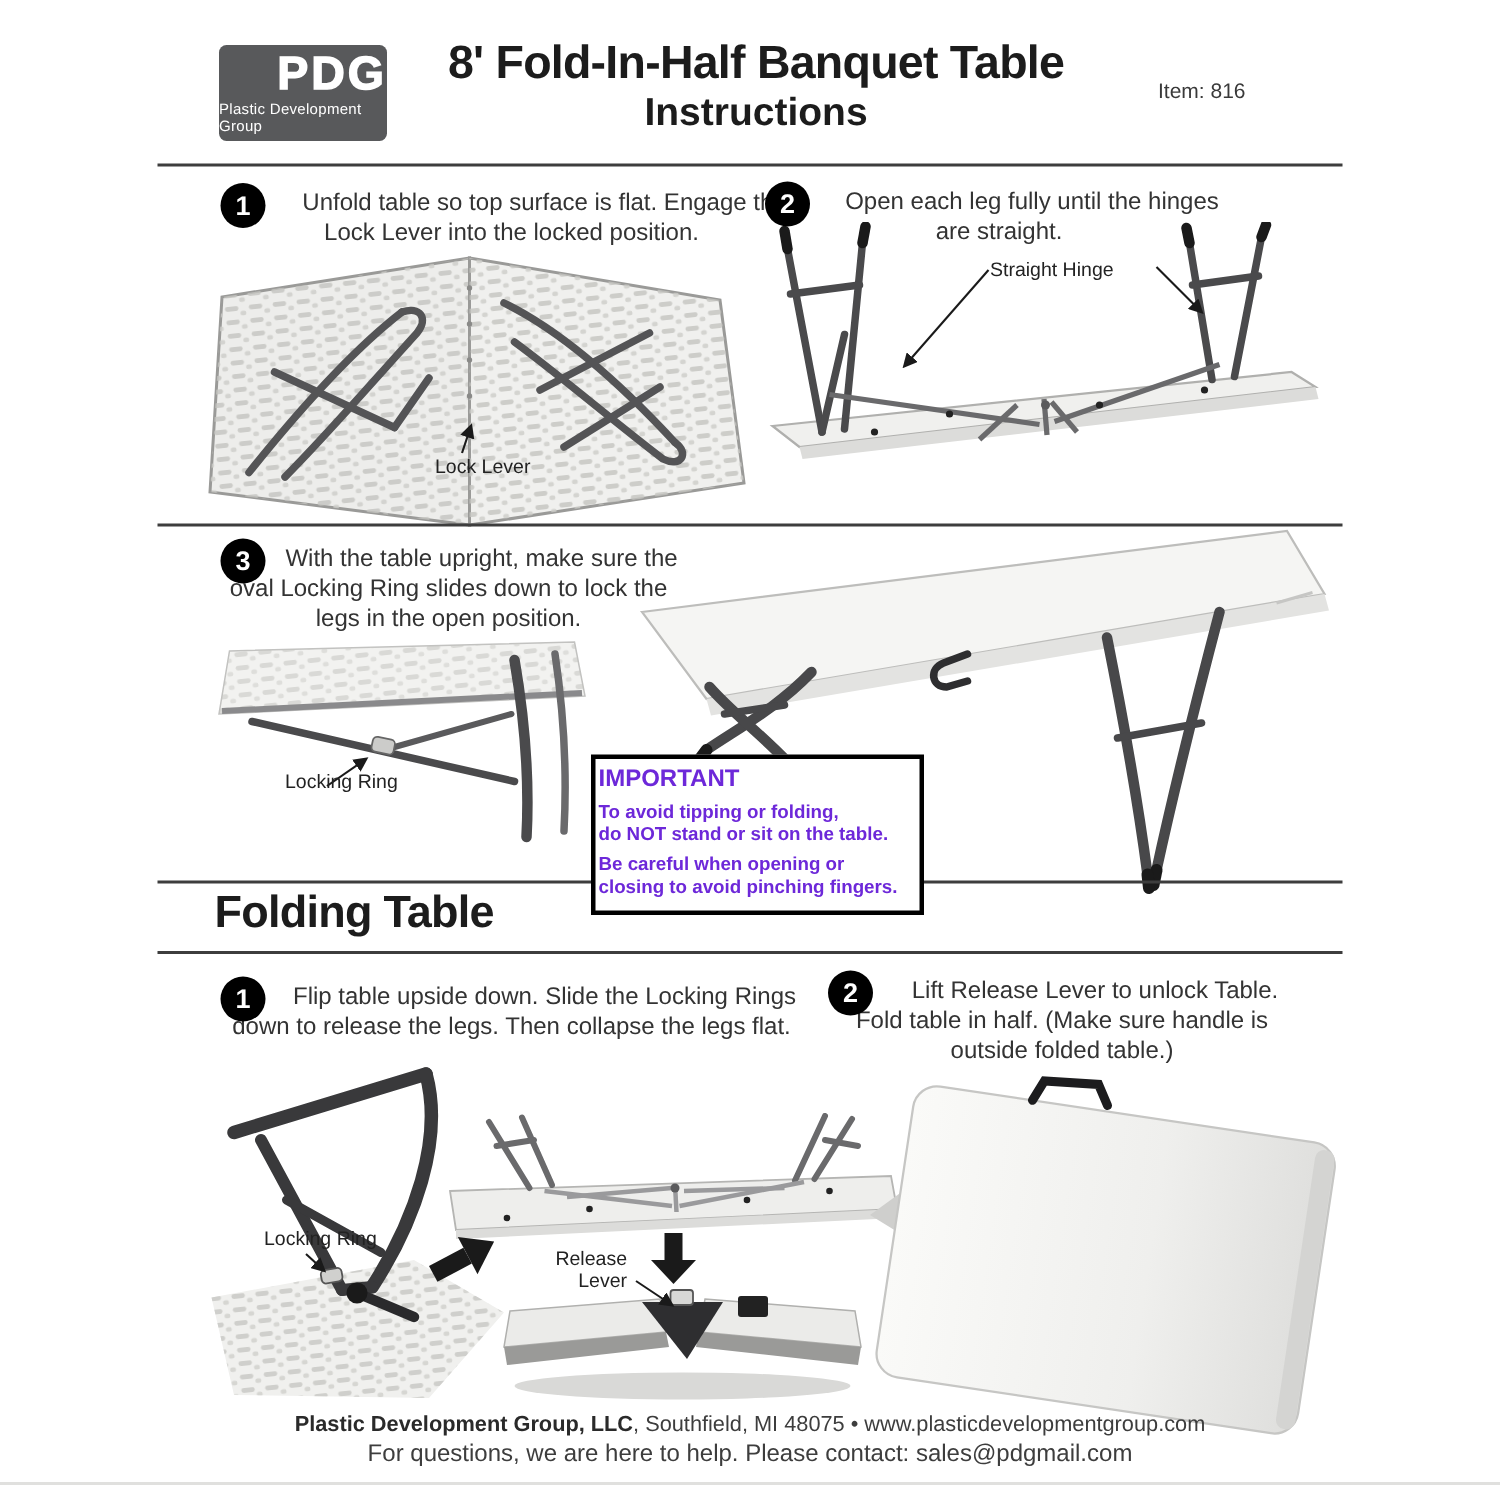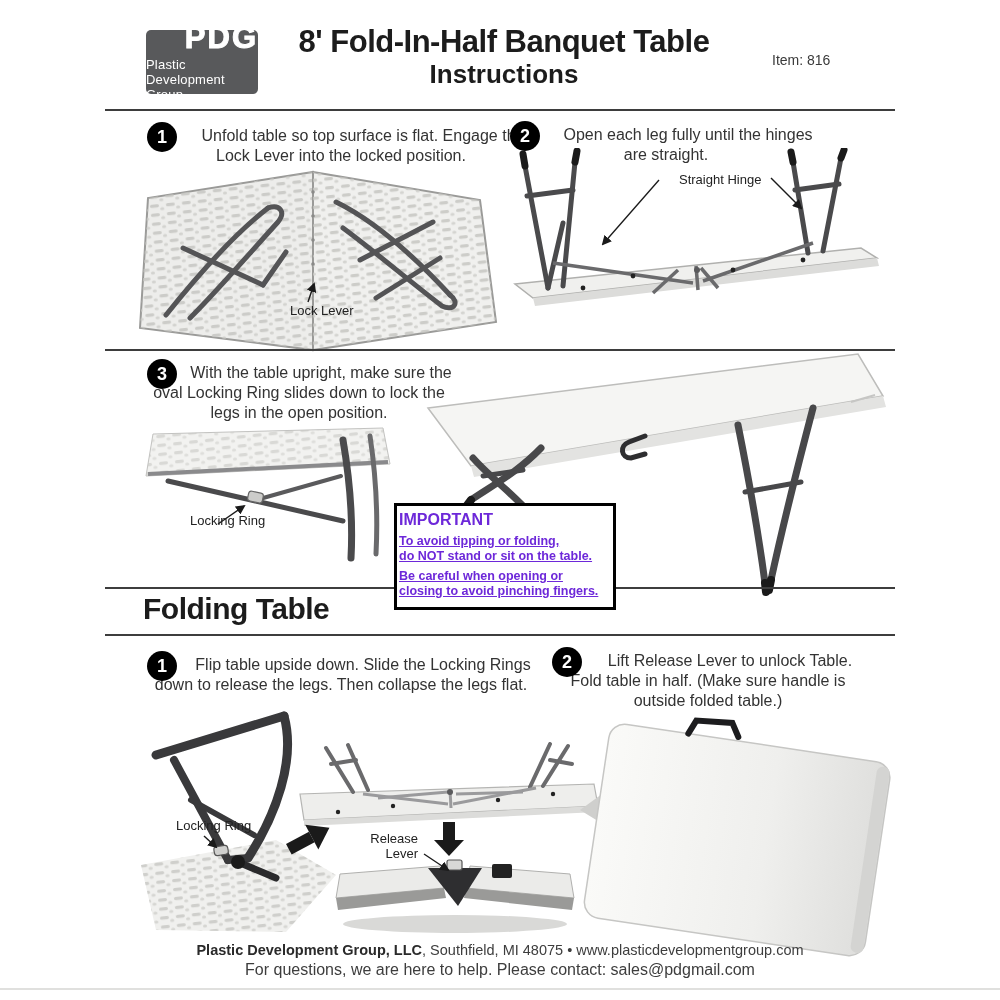"Plastic Development Group" .logo-sub { font-size: 13px -> 10px }
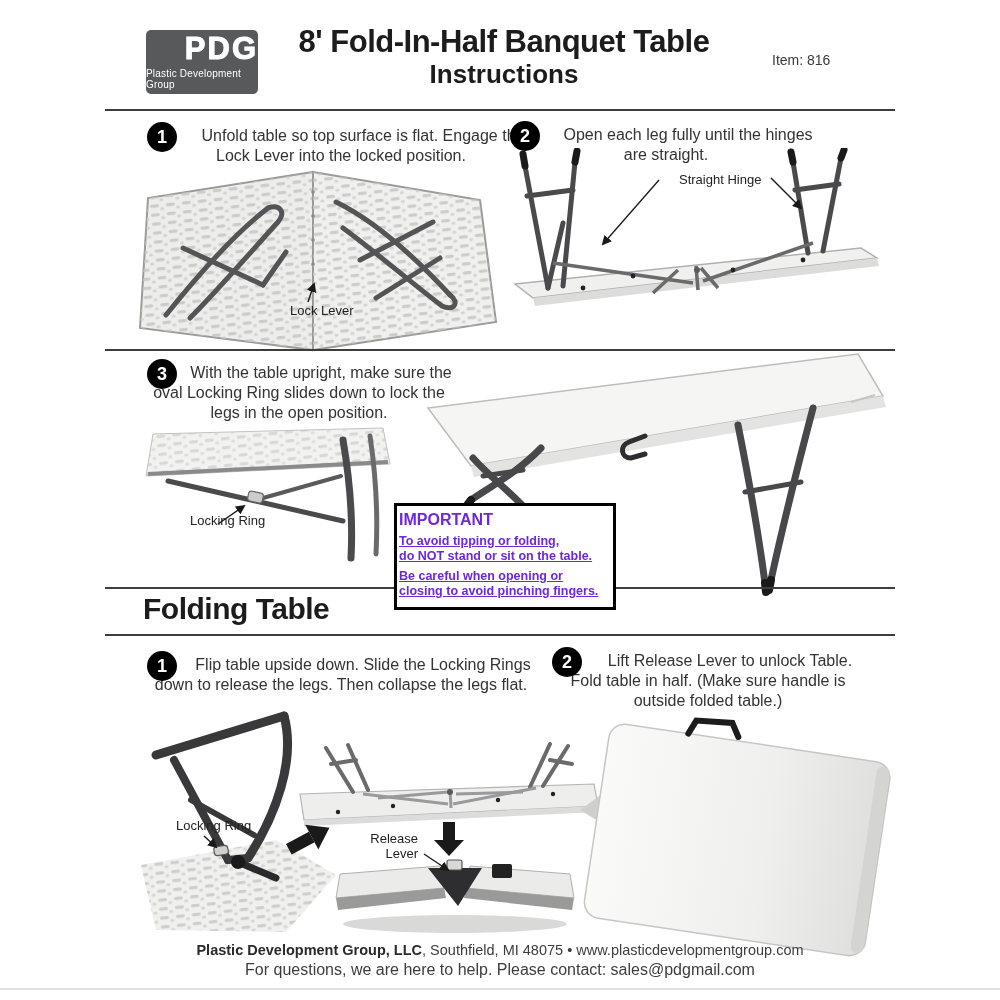"Straight Hinge" div.abs { left: 679px -> 660px }
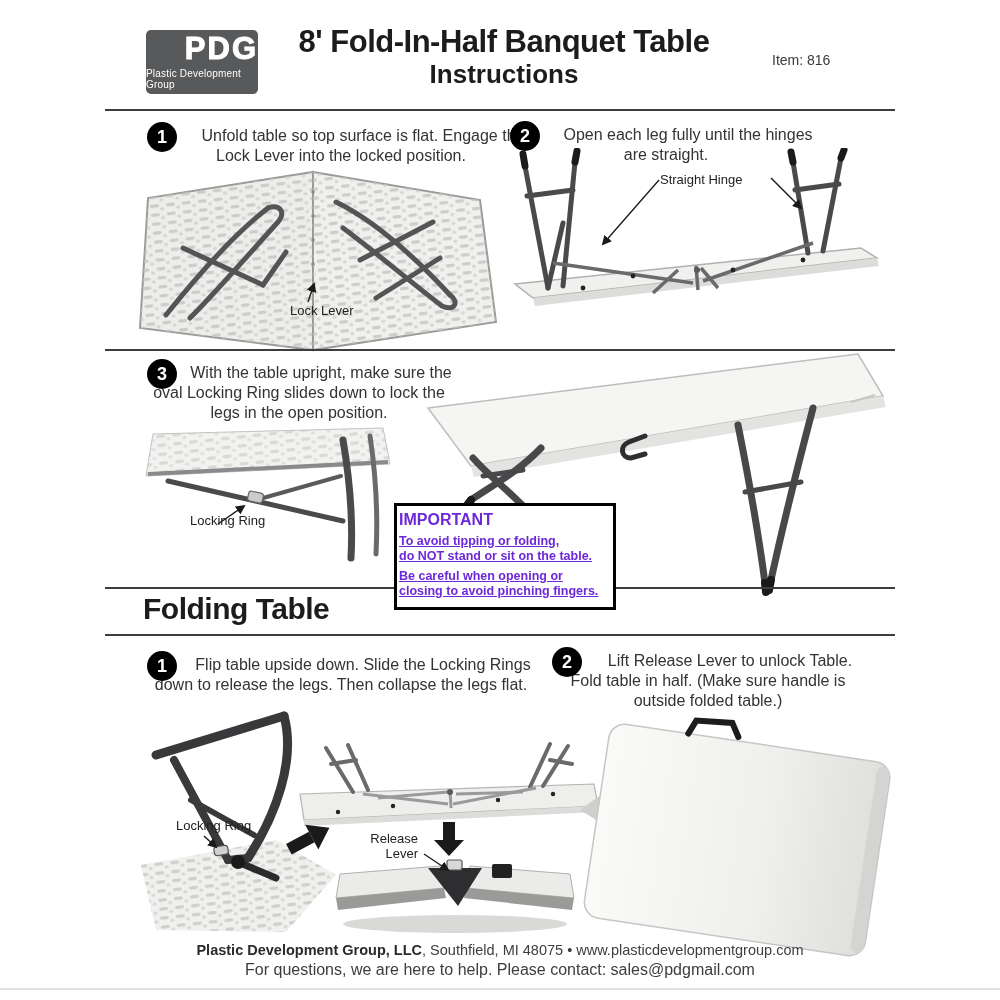"To avoid tipping or folding," .imp-group { text-decoration: underline -> none }
